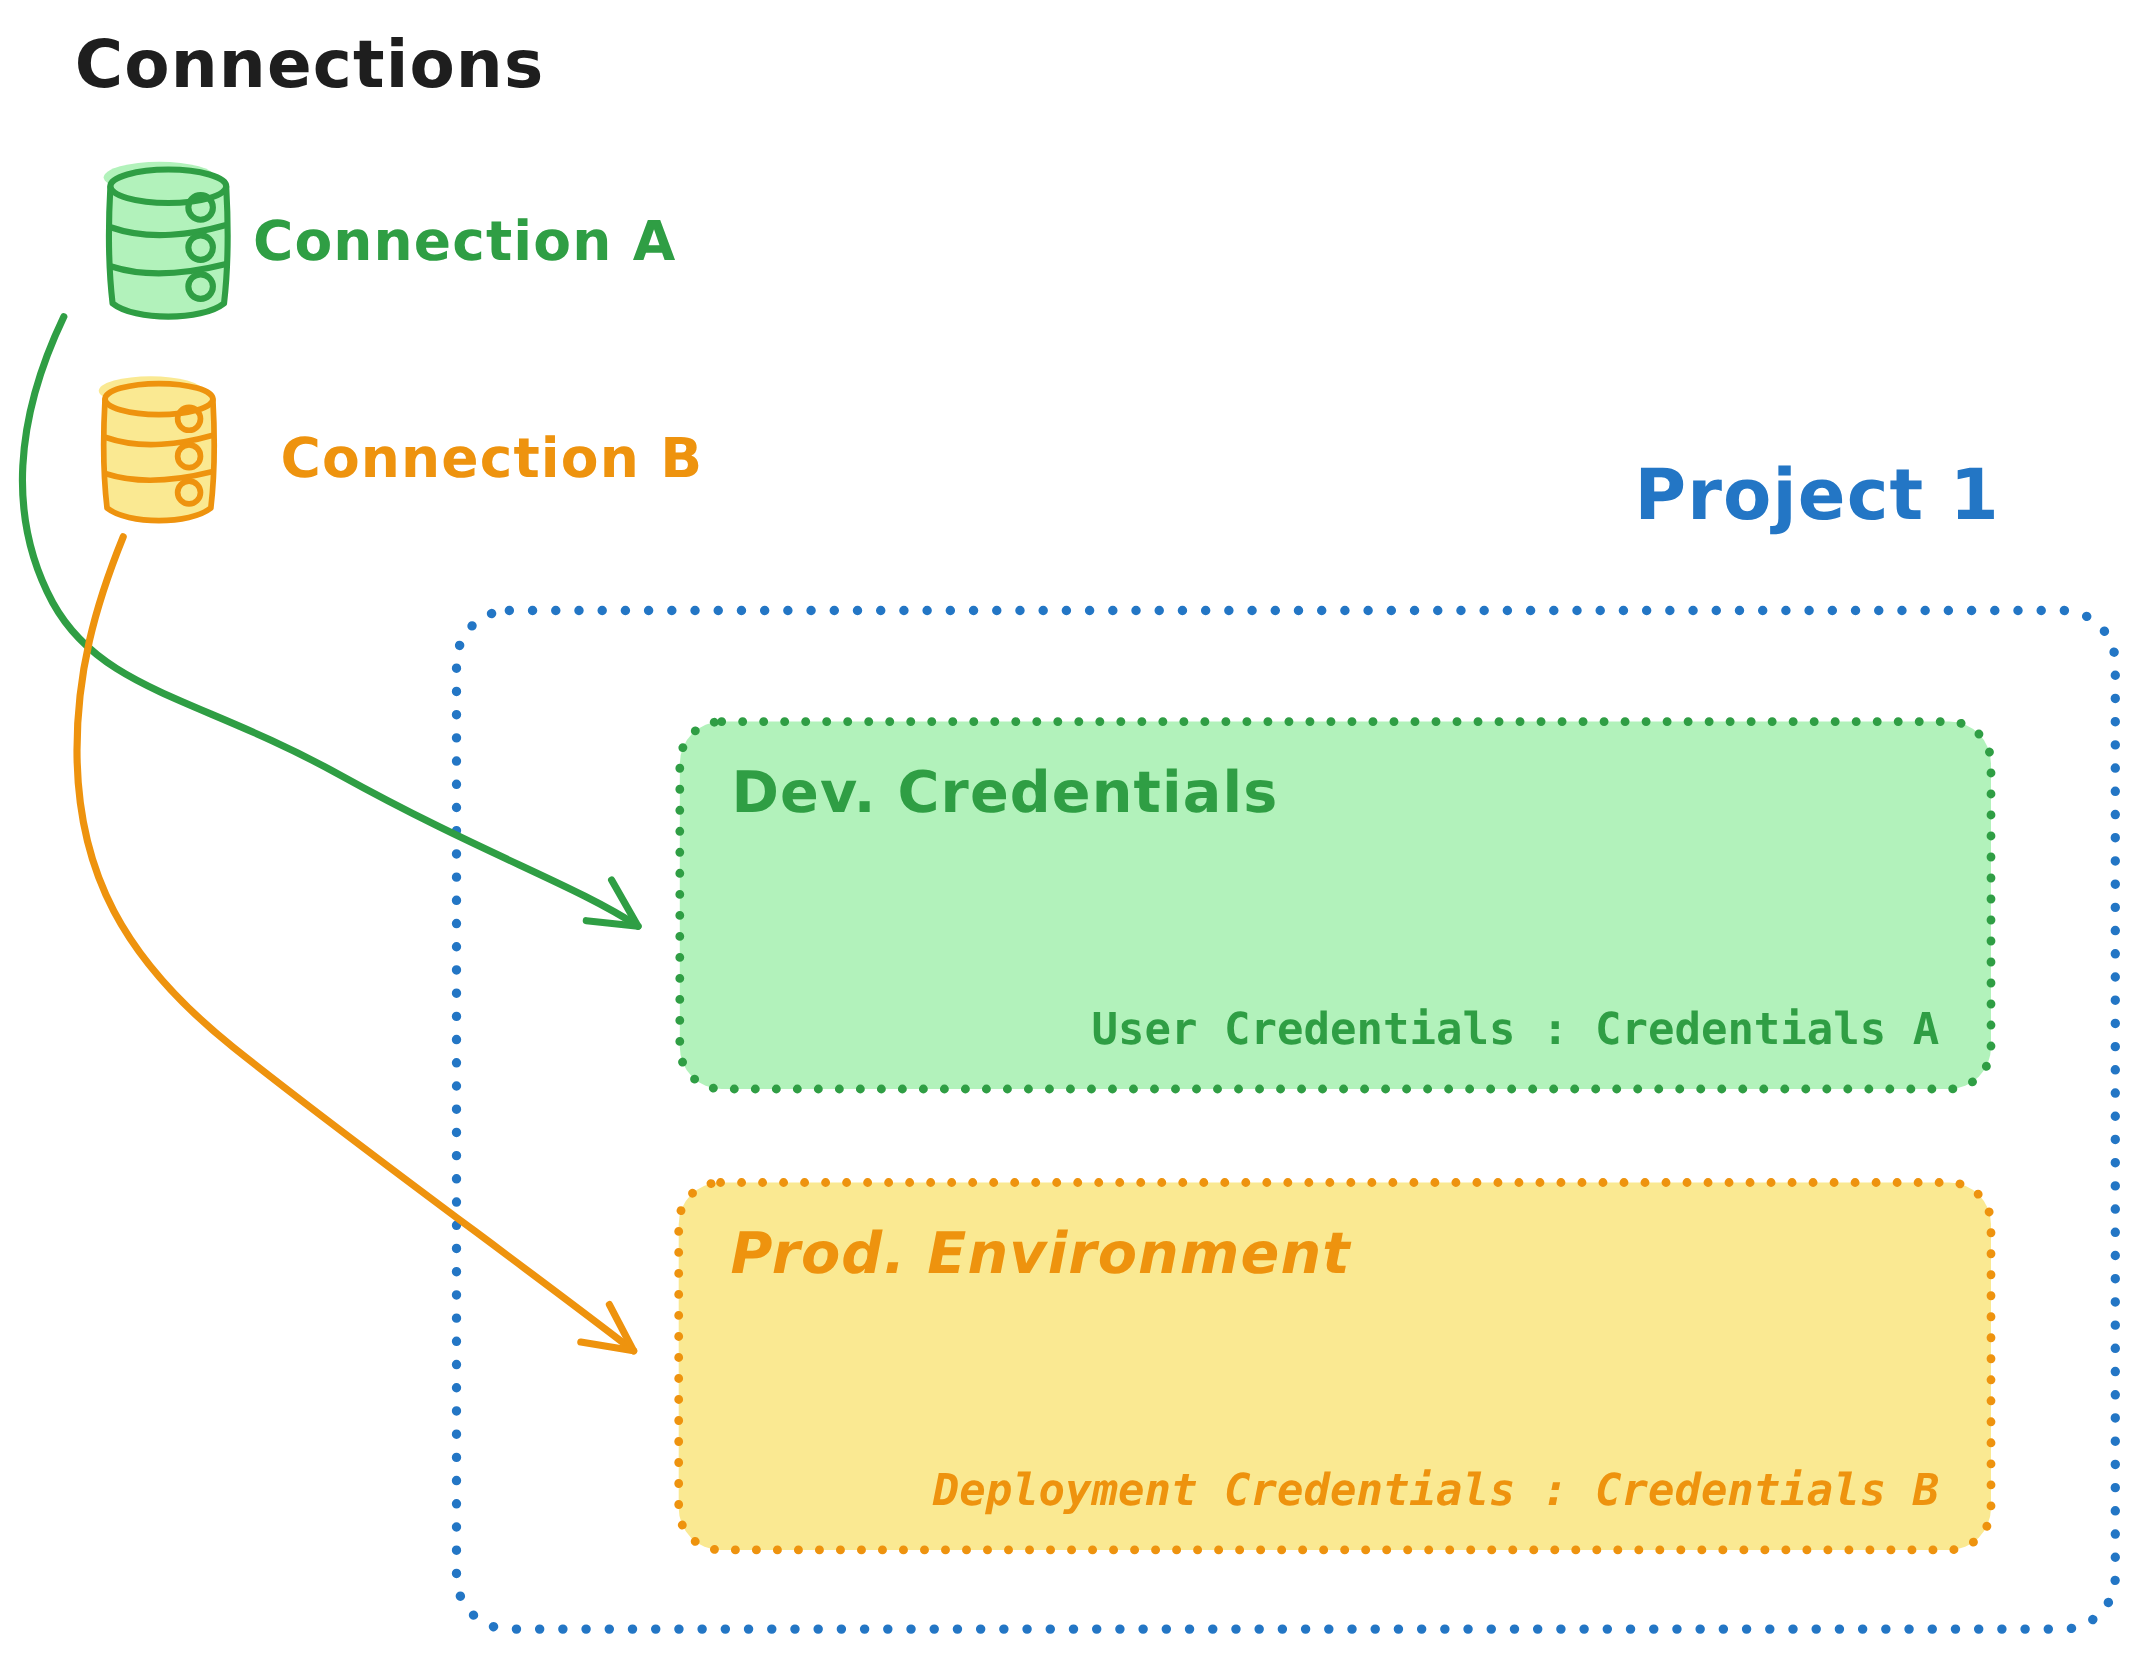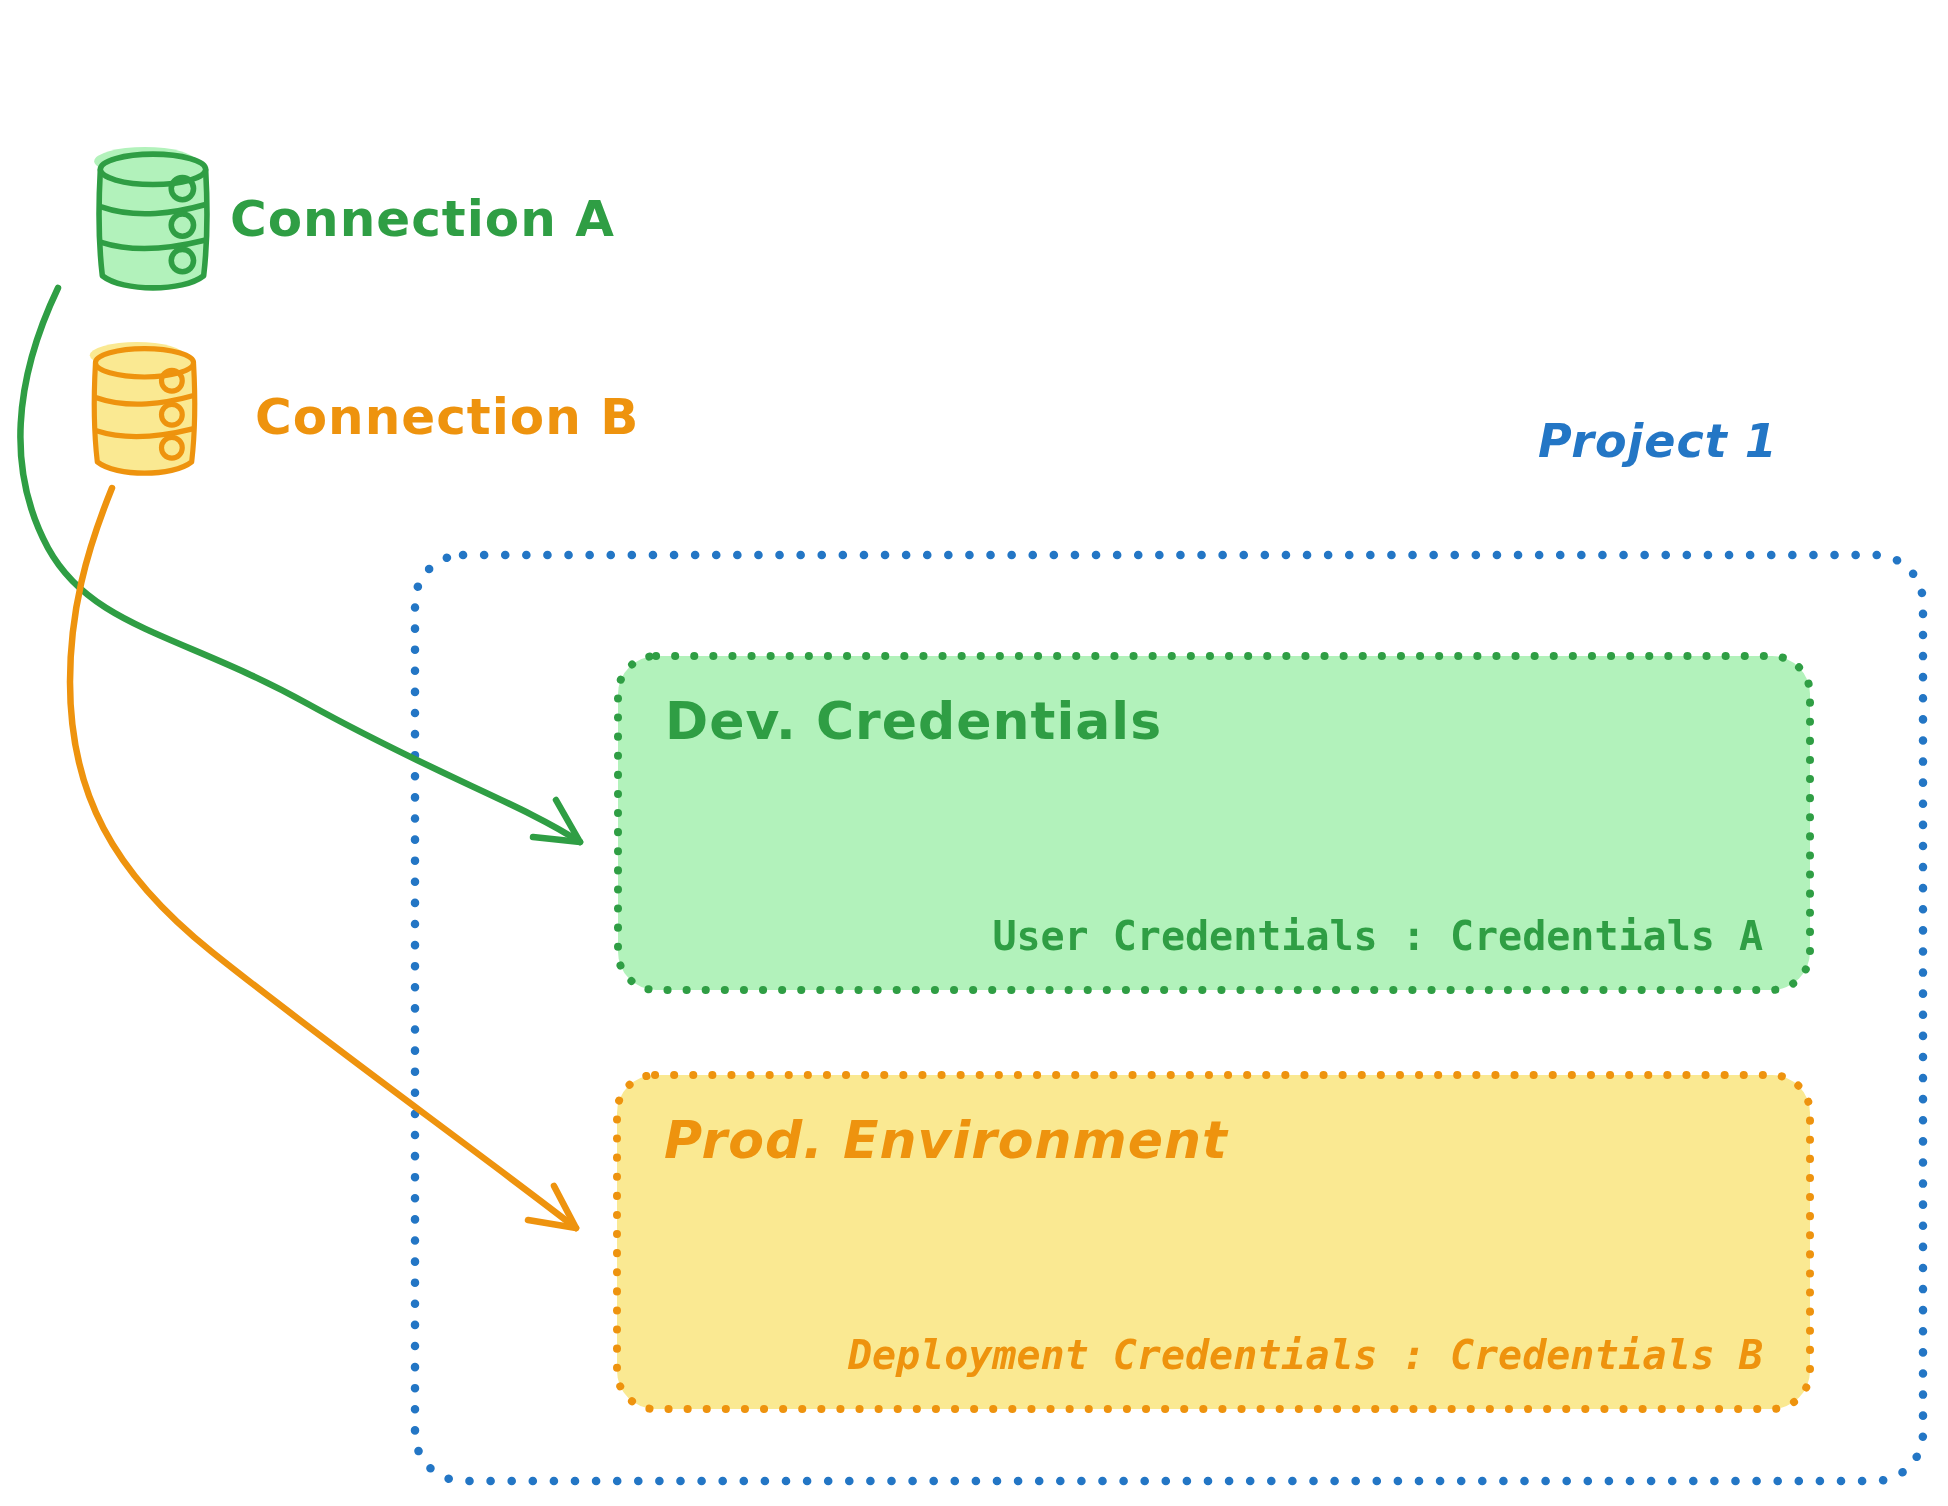"Connections" div.main-title { html: none -> <div>Connections</div> }
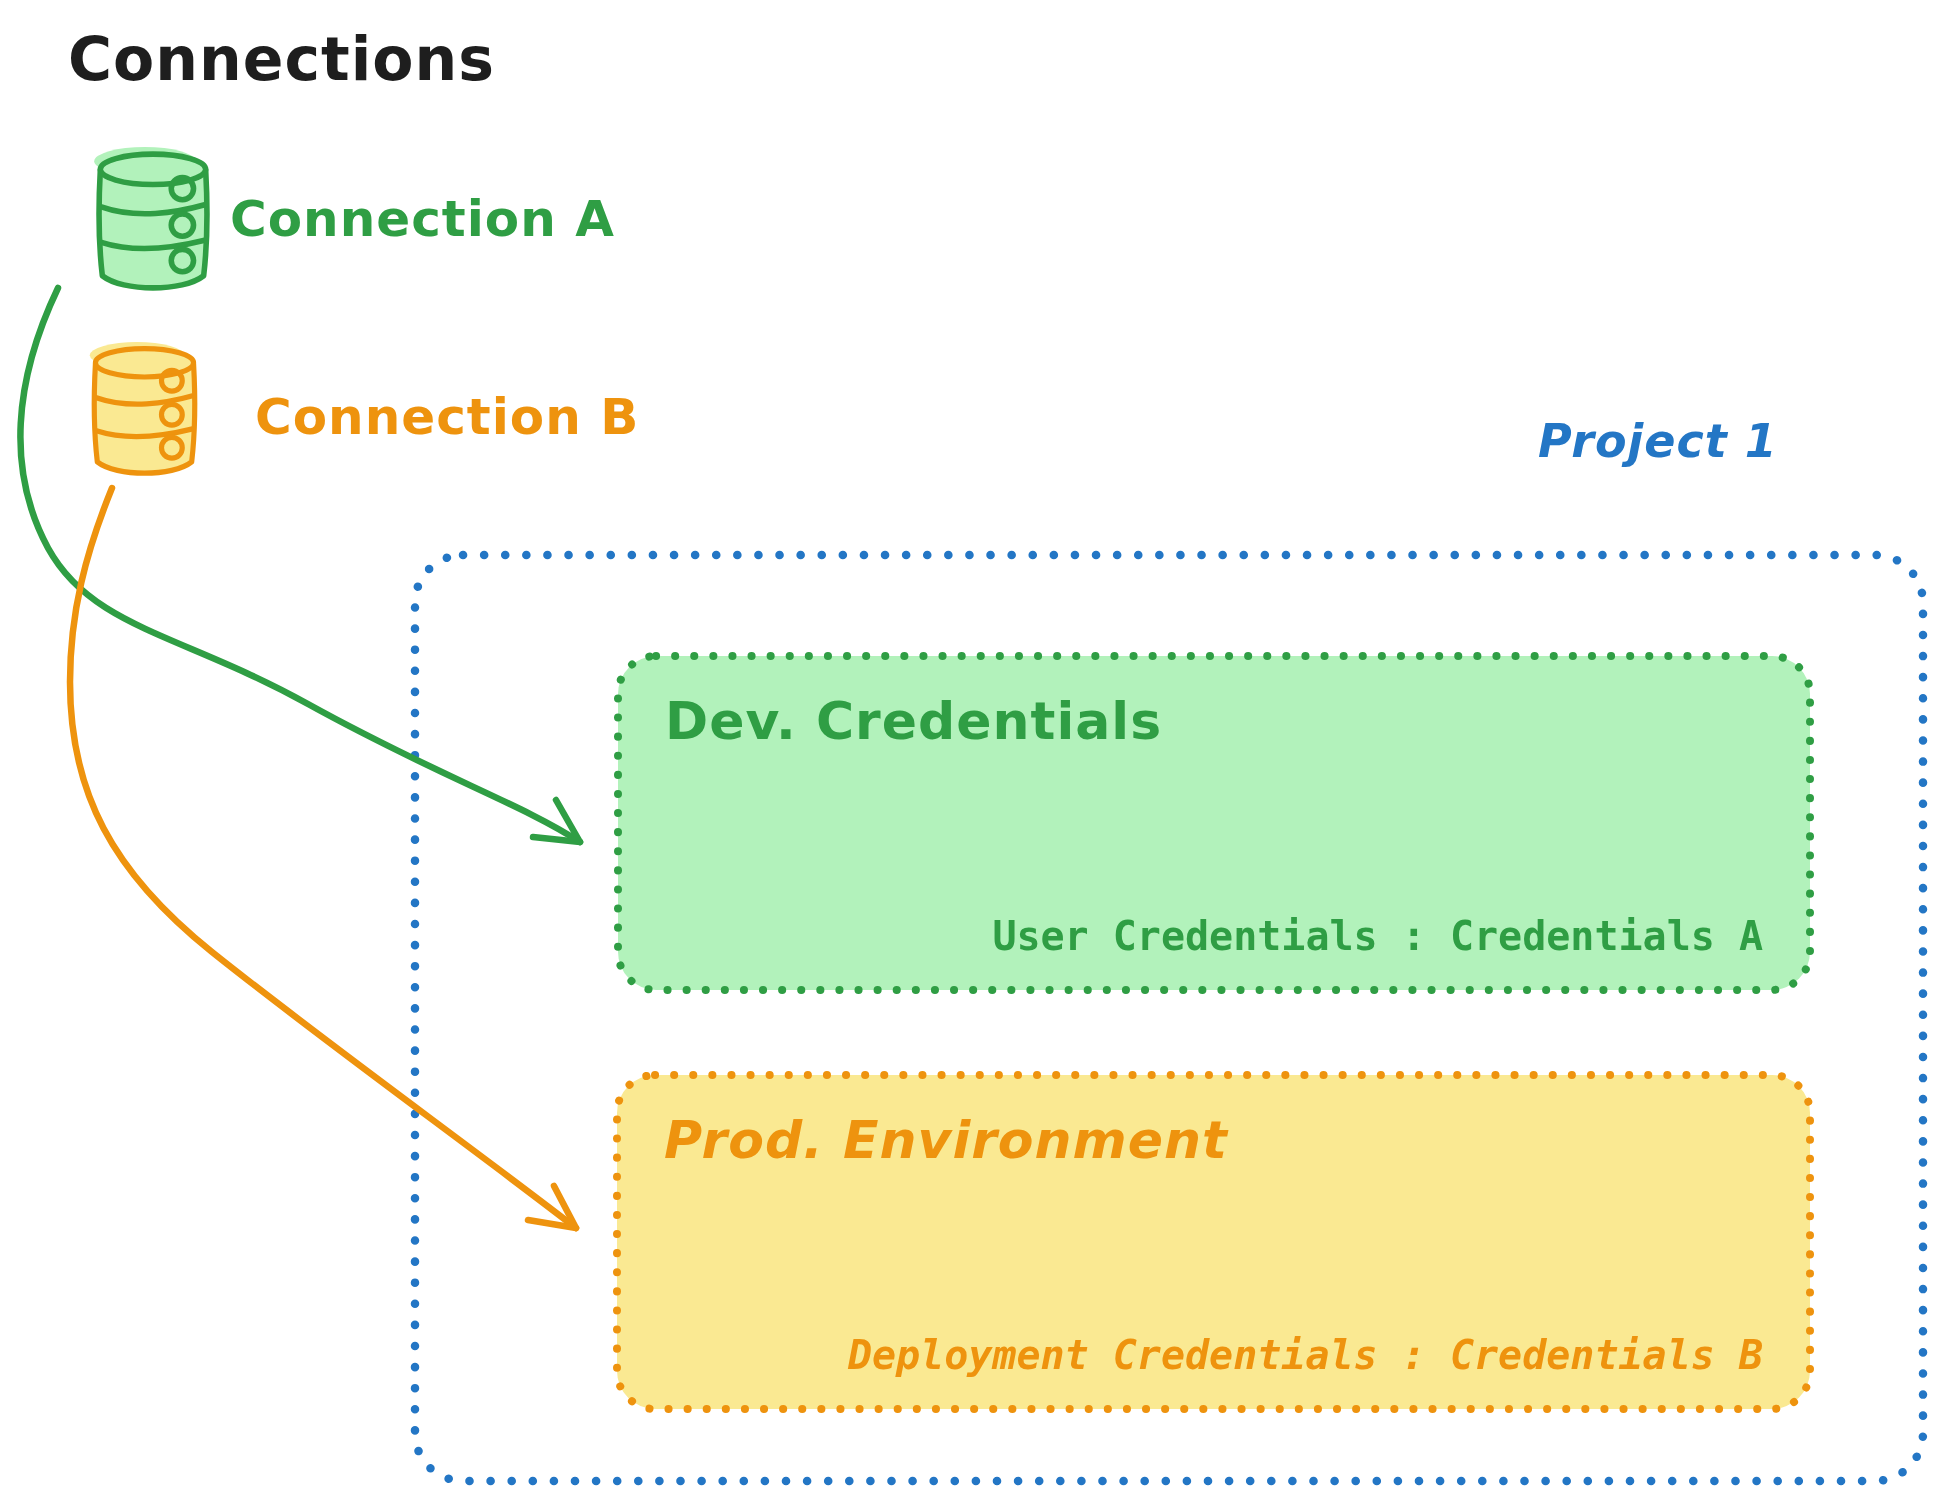"Project 1" .project-title { font-size: 46px -> 64px; font-style: italic -> none; left: 1538px -> 1486px }
